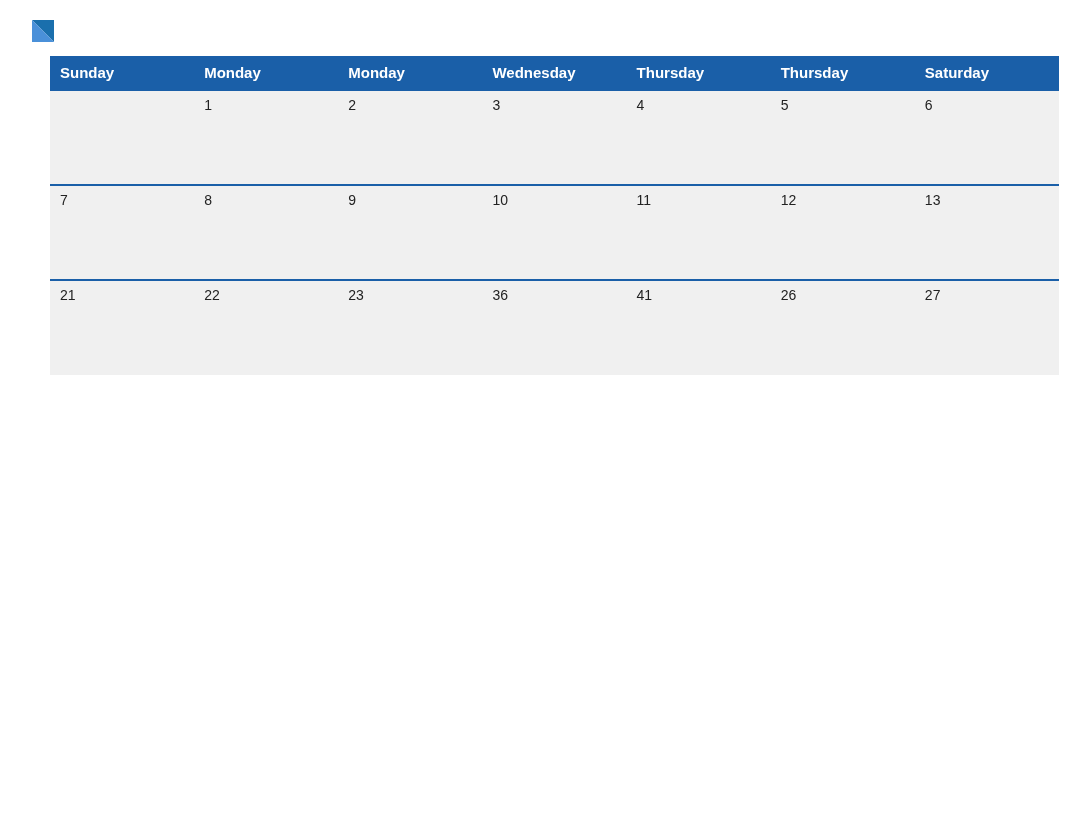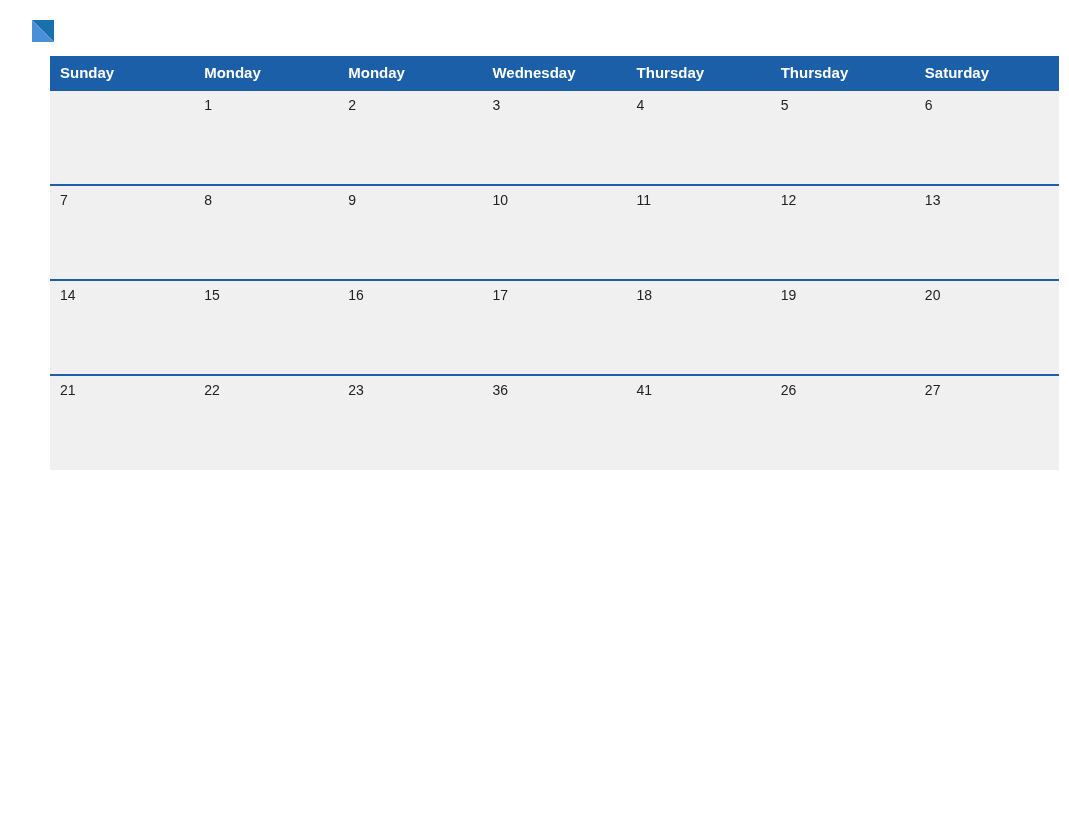"14" tr { html: <tr> <td><span>14</span></td> <td><span>15</span></td> <td><span>16</span></td> <td><span>17</span></td> <td><span>18</span></td> <td><span>19</span></td> <td><span>20</span></td> </tr> -> none }
